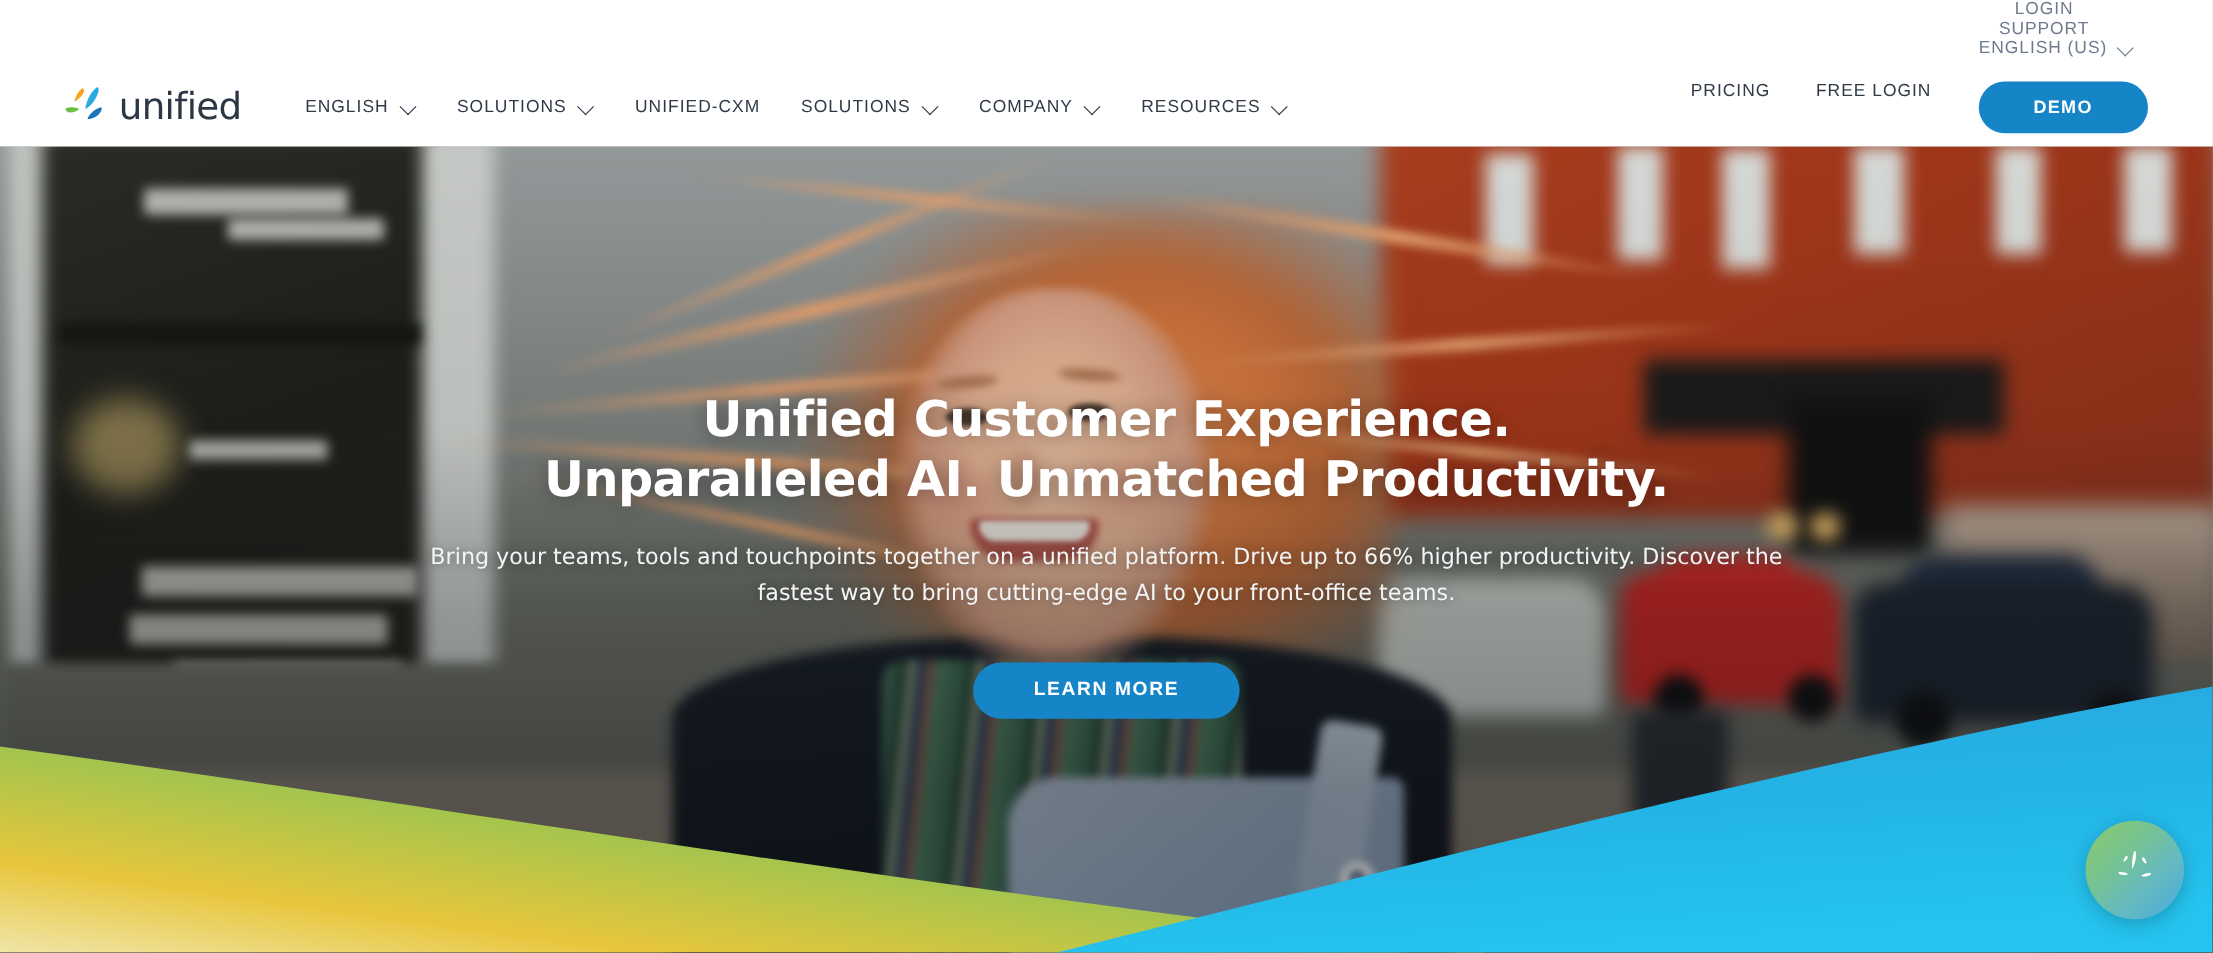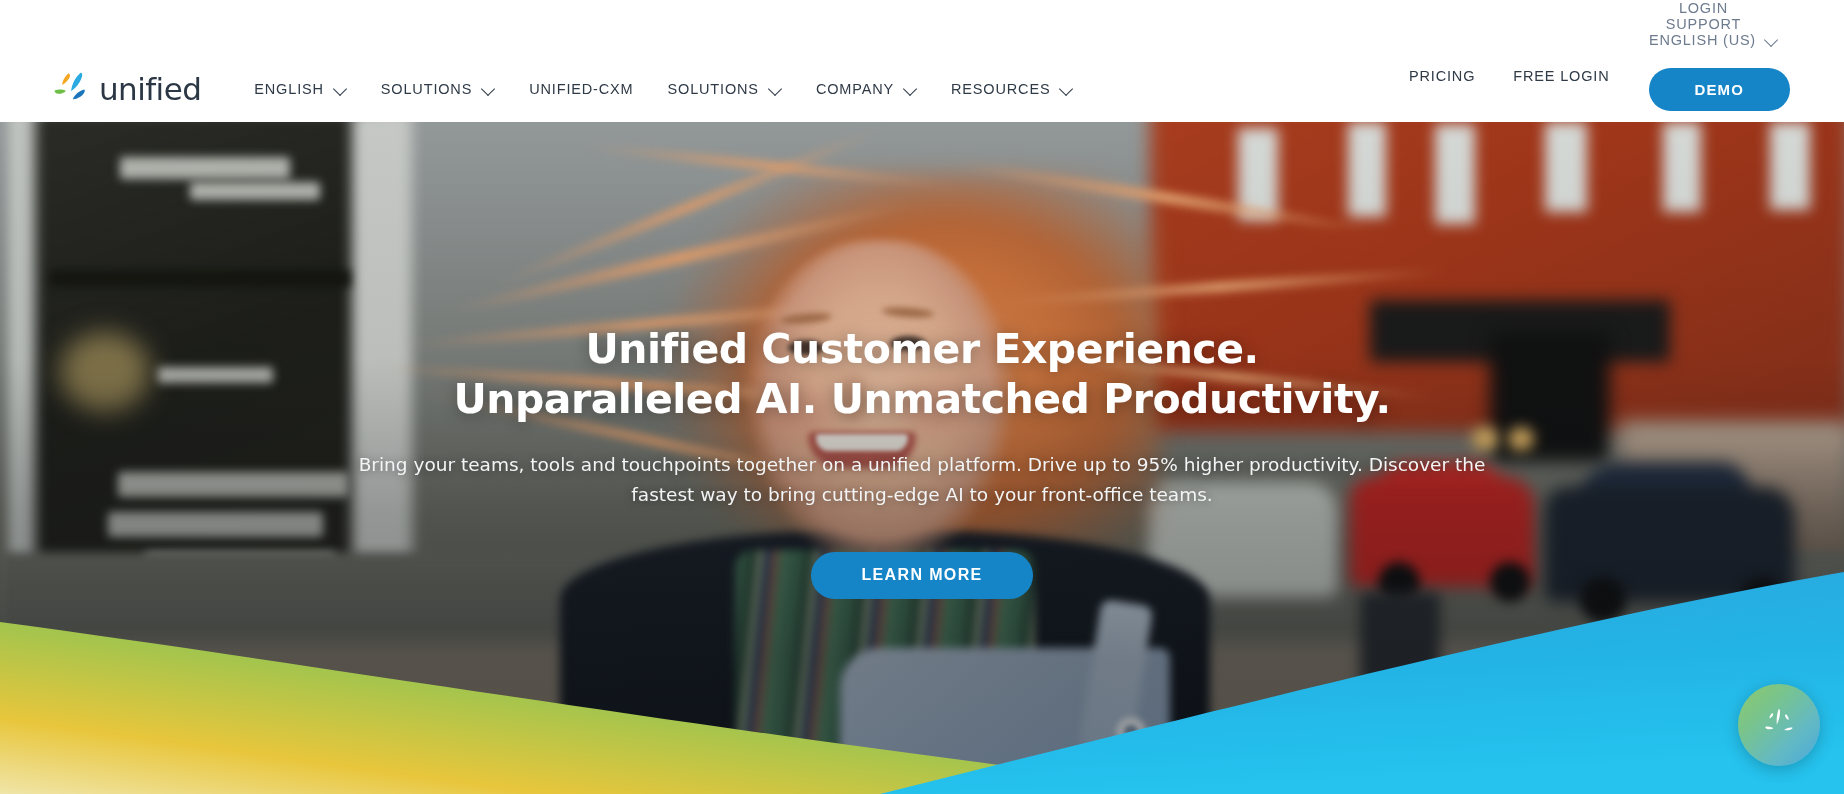"Bring your teams, tools and" p.hero-sub { text: 95% -> 66% }
